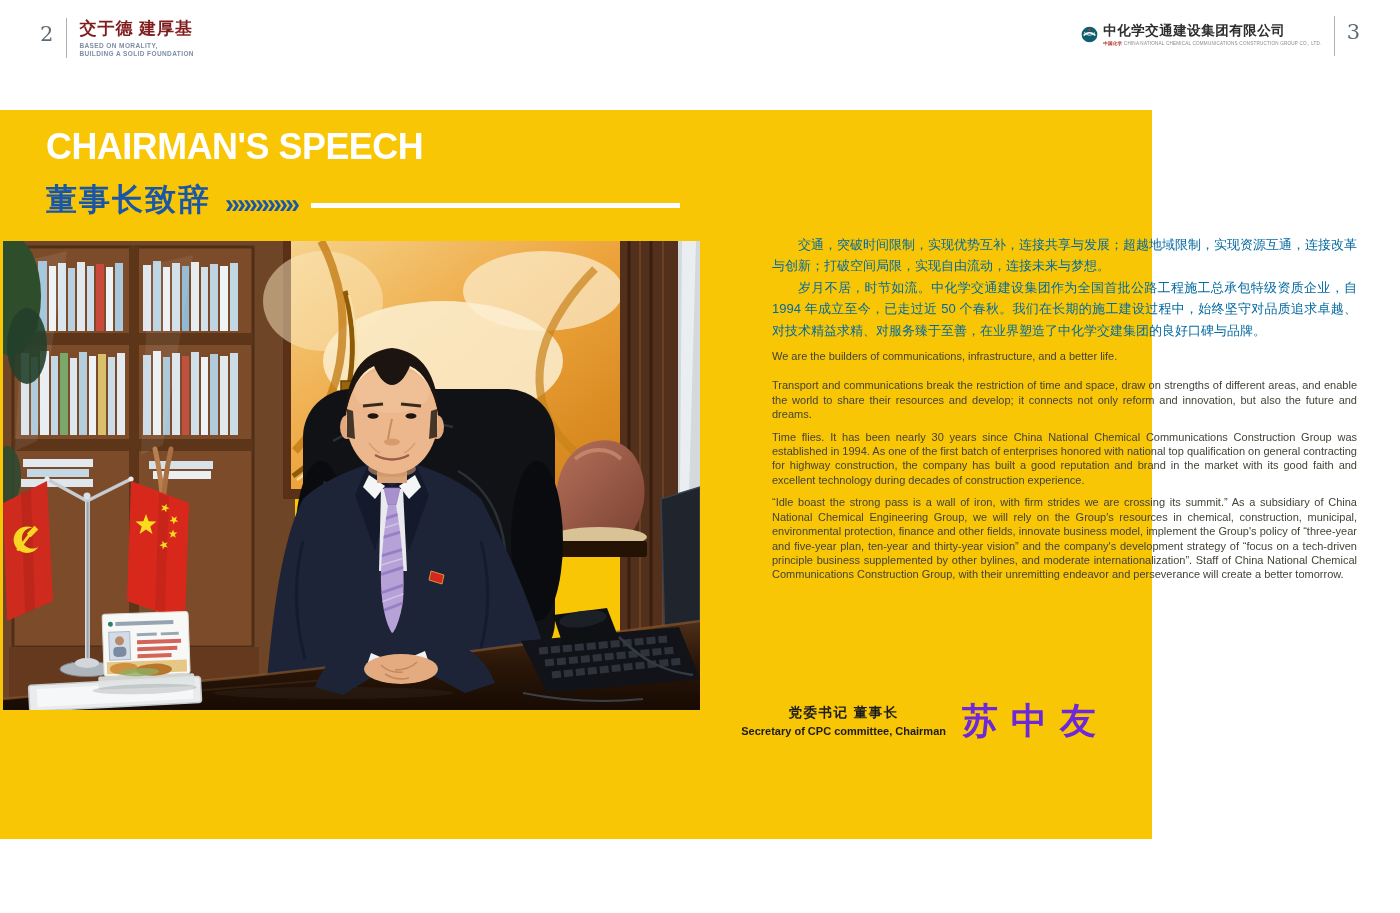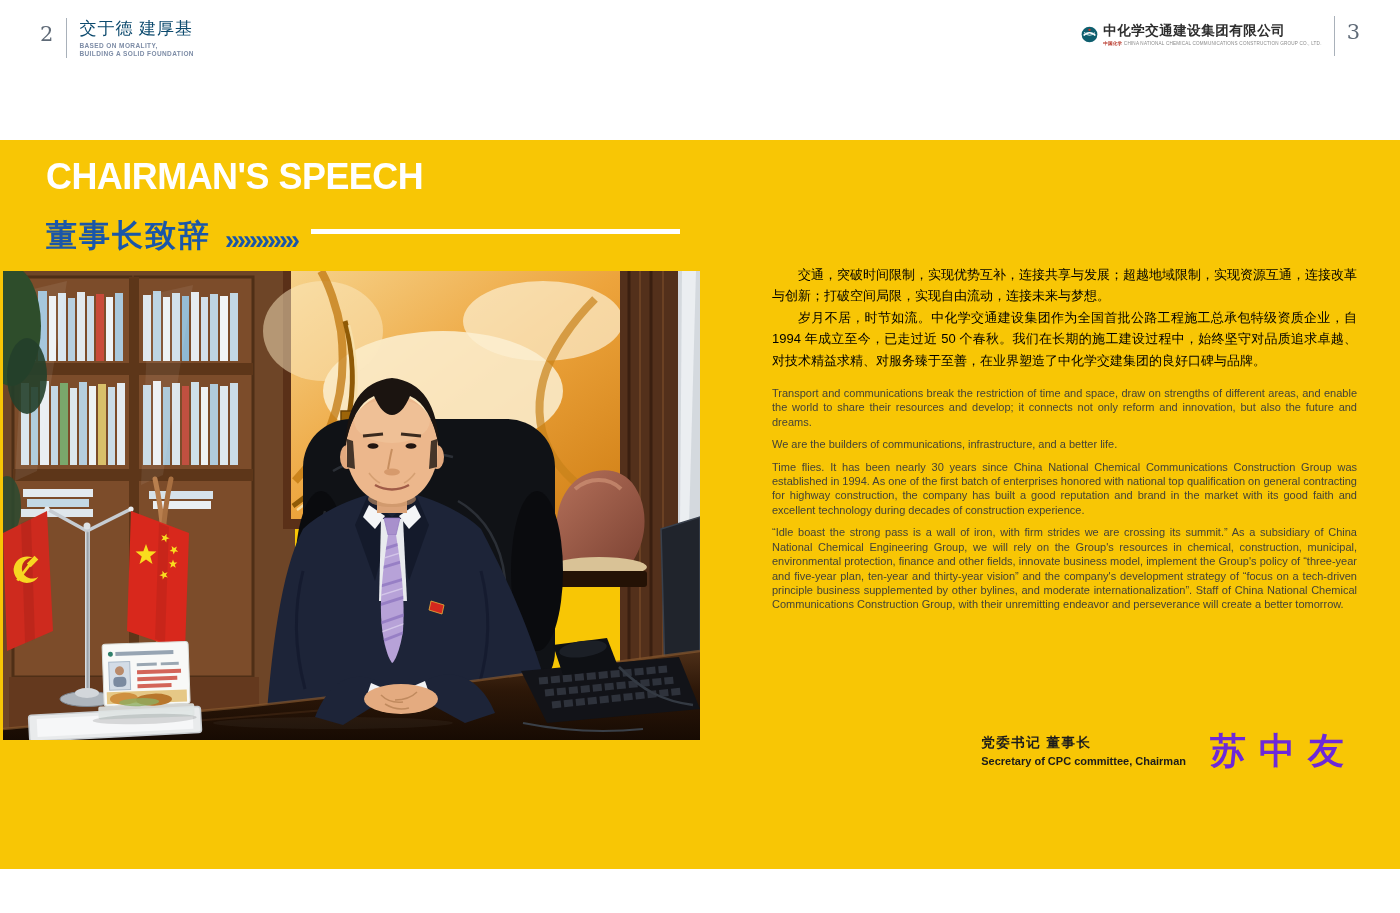"交于德 建厚基" .slogan-cn { color: #0c4a6e -> #7f1d1d; font-weight: normal -> bold }
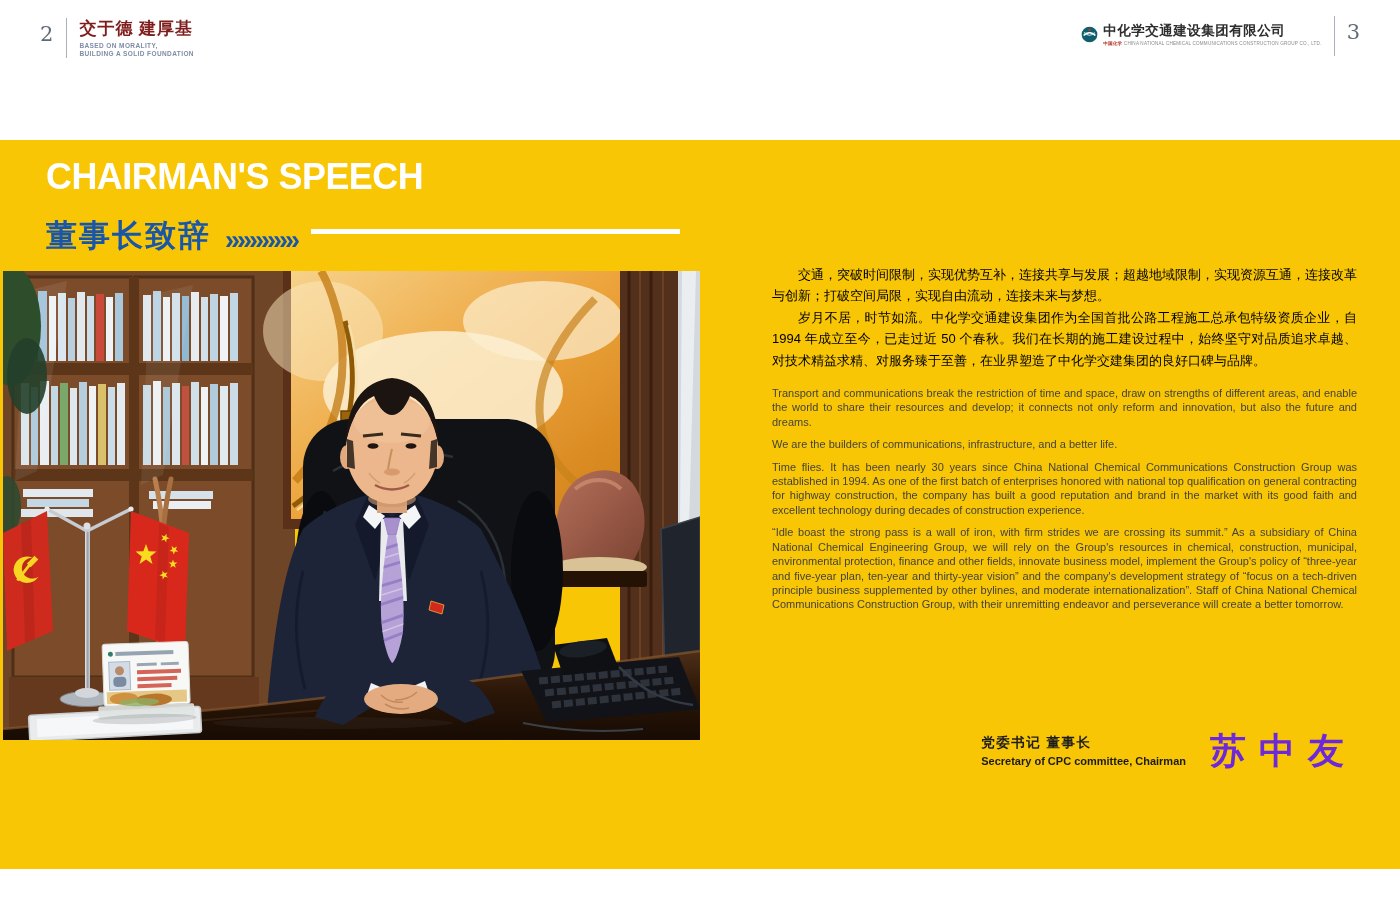"CHAIRMAN'S SPEECH" .yellow { top: 140px -> 110px; width: 1400px -> 1152px }
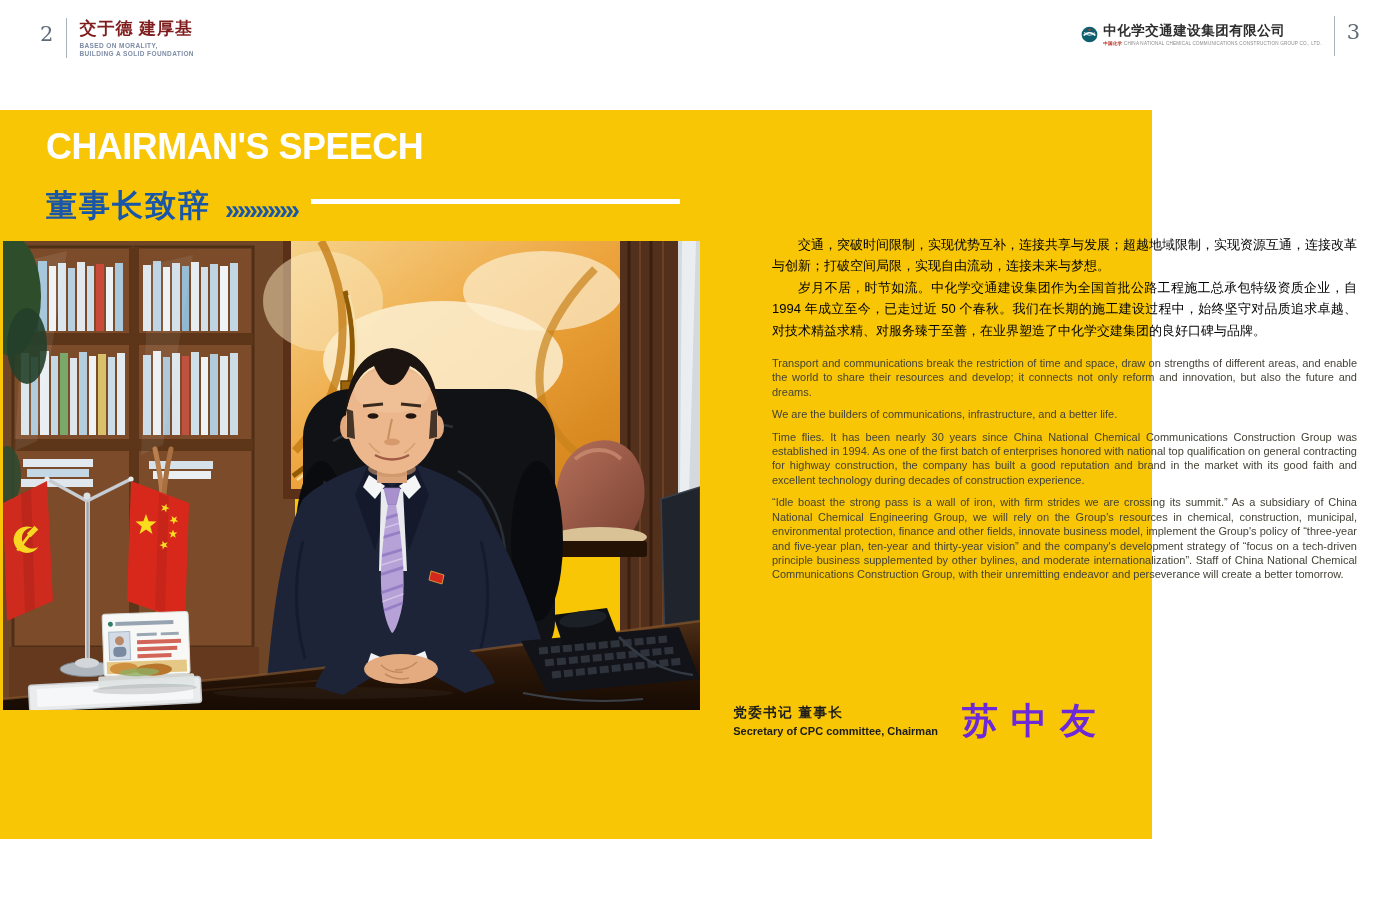"董事长致辞" .title-row { align-items: none -> center; margin-top: 22px -> 16px }
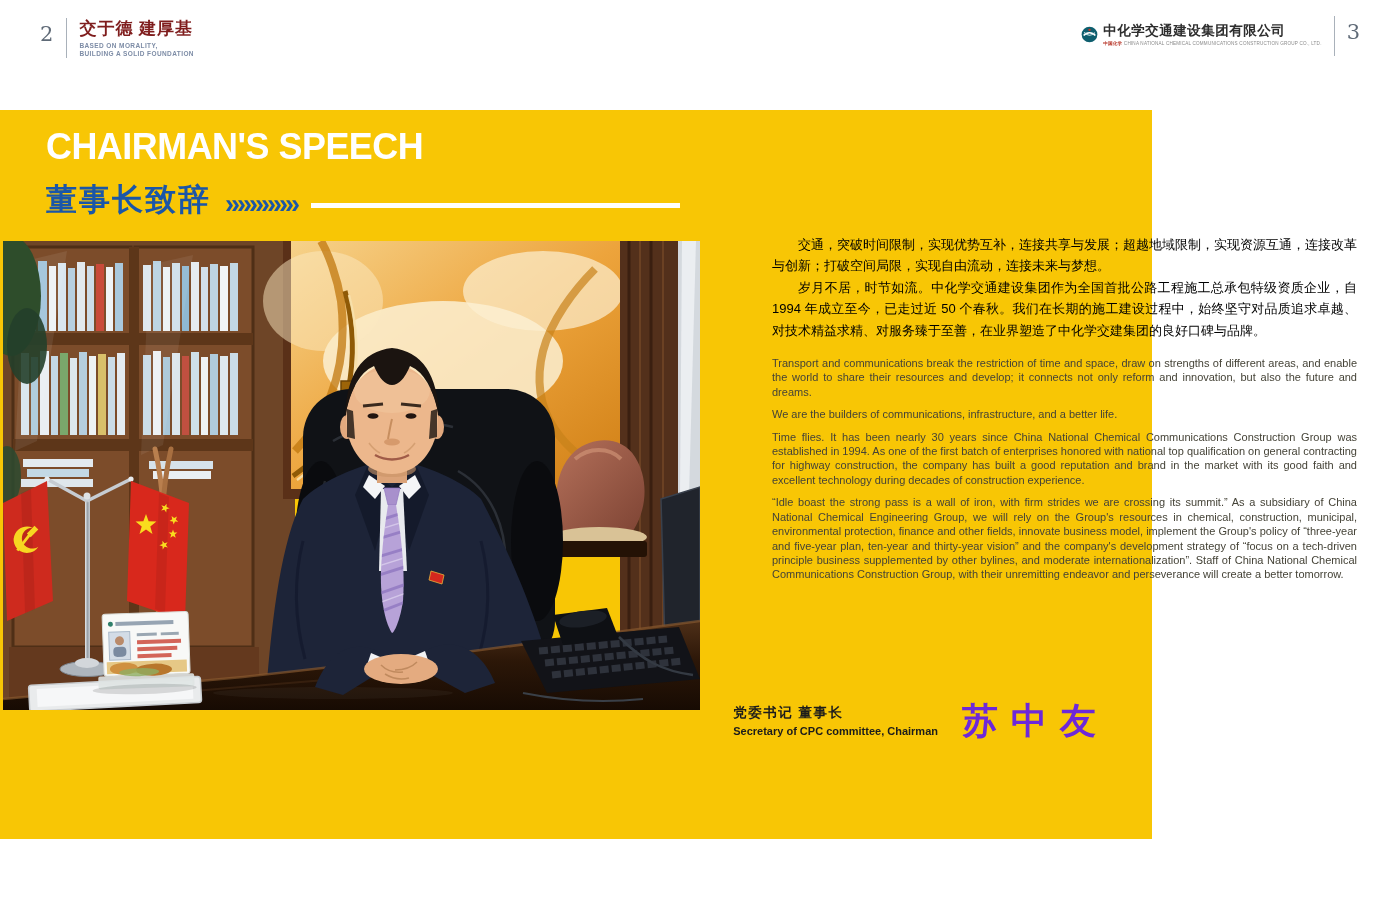"交通，突破时间限制，实现优势互补，连接共享与发展；超越地域限制，实现资源互通，连" .cn { color: #000000 -> #0369a1 }
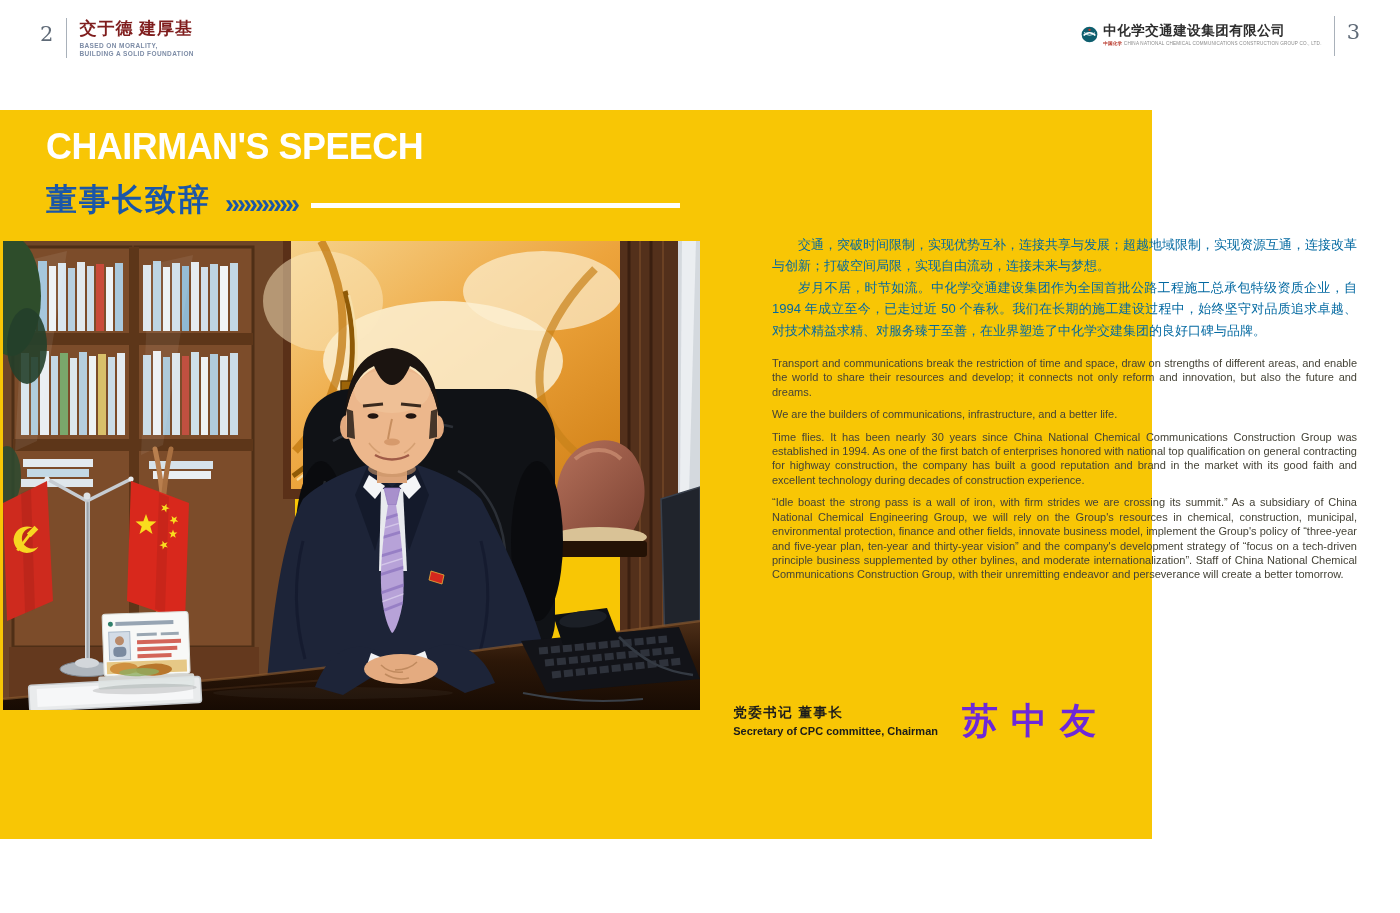"Transport and communications break the" p.en { order: before "We are the builders of" -> after "We are the builders of" }
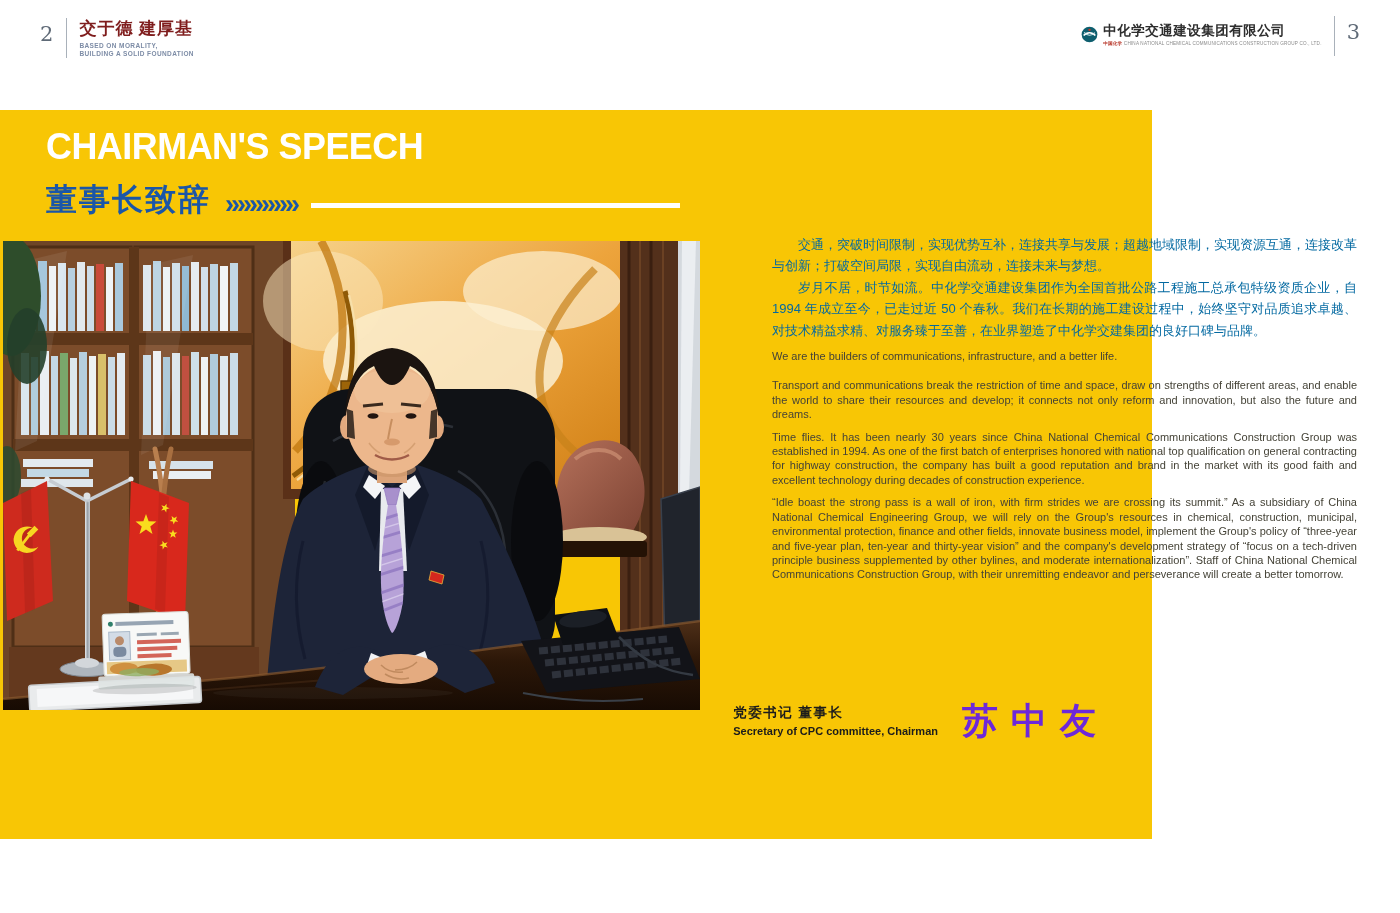"党委书记 董事长" .sig-titles { margin-right: 24px -> 16px; text-align: left -> center }
